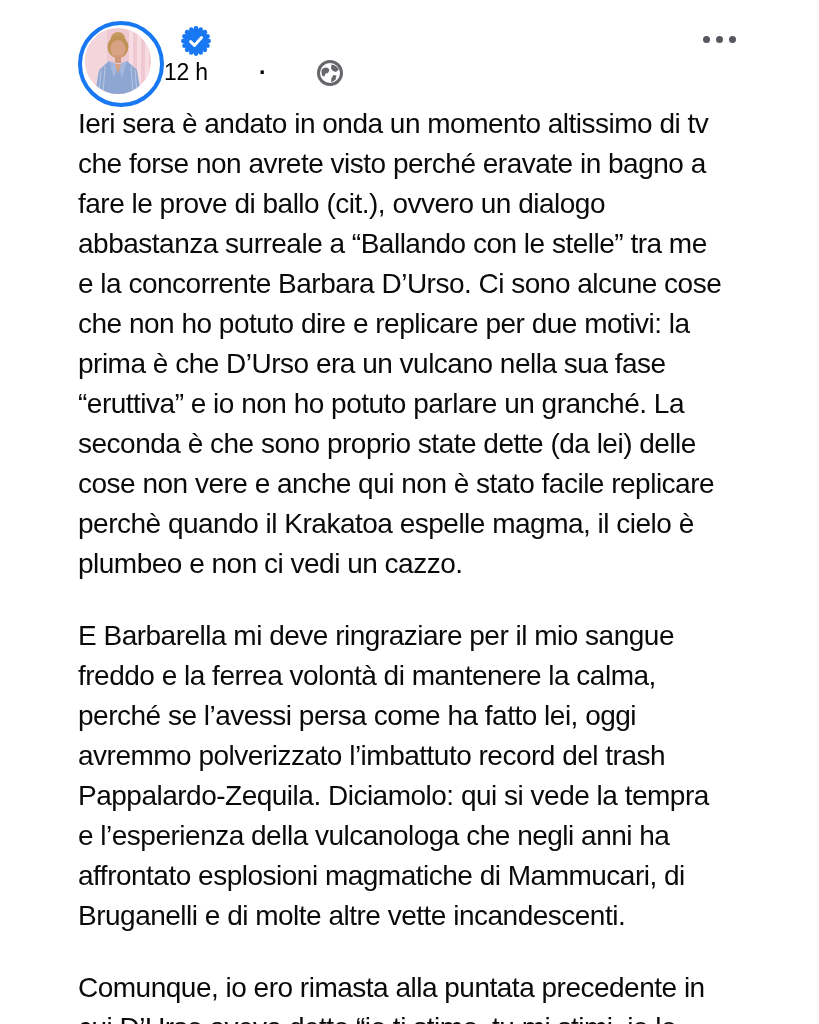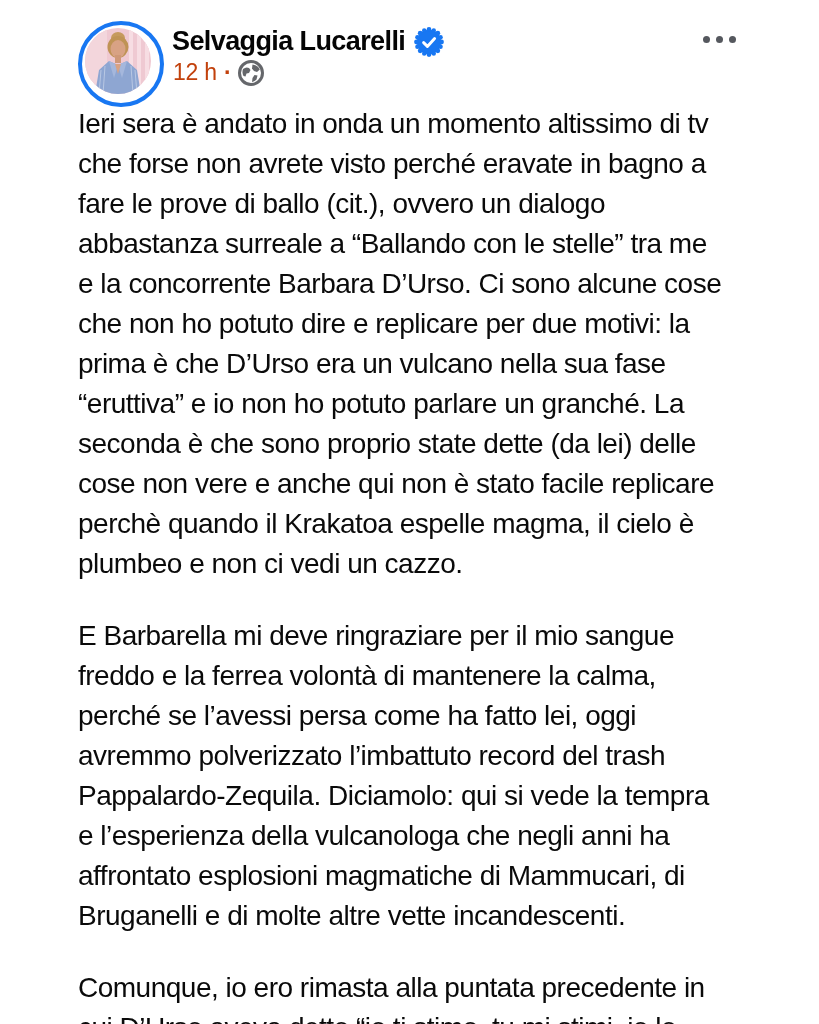"Selvaggia Lucarelli" span.author-name { html: <span>Selvaggia Lucarelli</span> -> none }
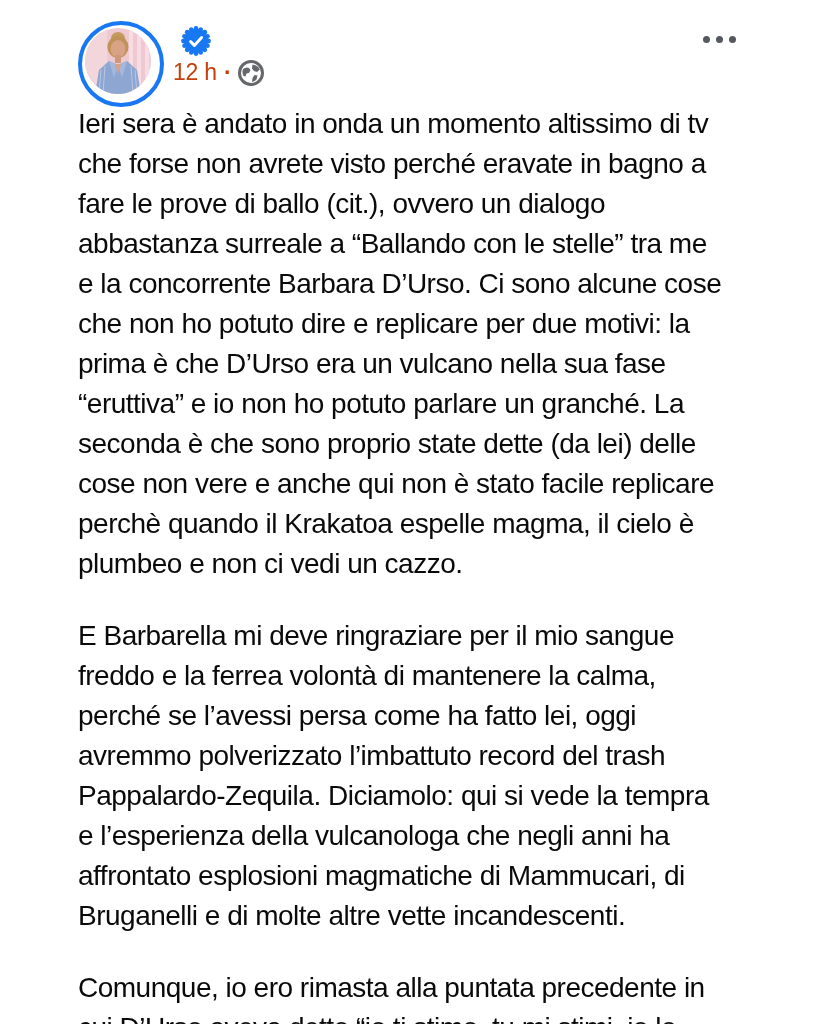"12 h" .meta-row { color: #c2410c -> #000000; gap: none -> 44px; left: 173px -> 164px }
